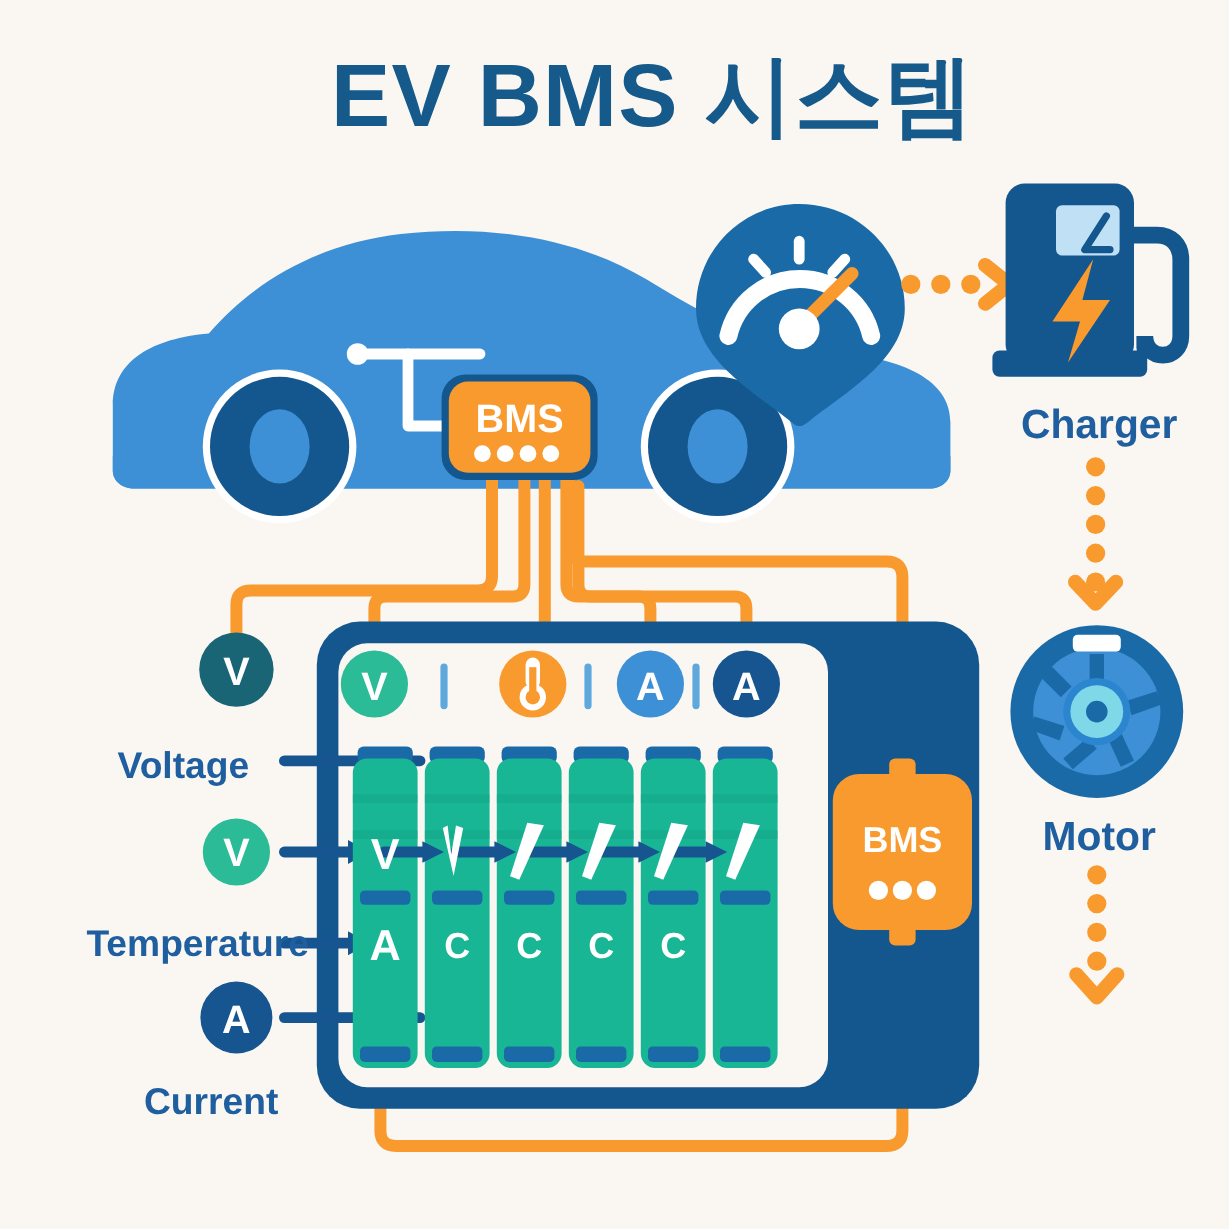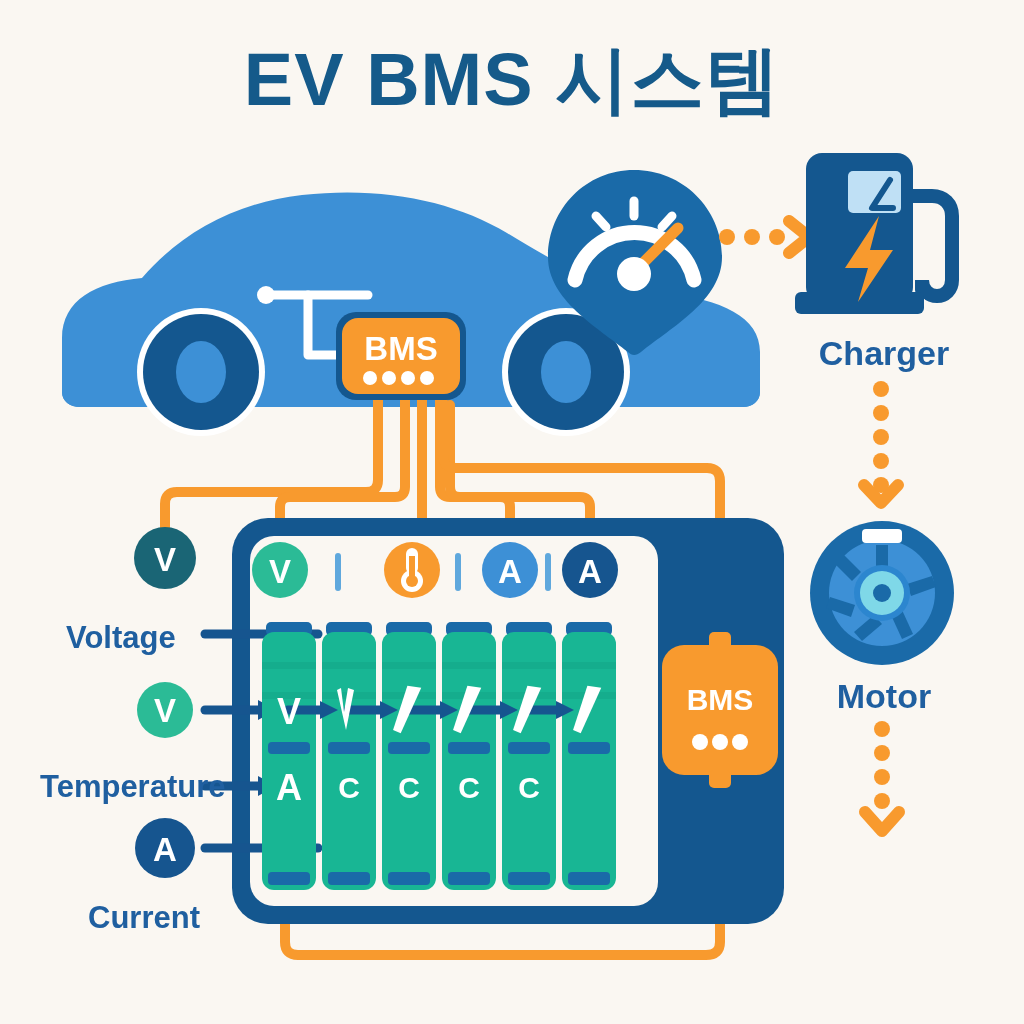"EV BMS 시스템" #stage { margin-left: none -> 32px }
